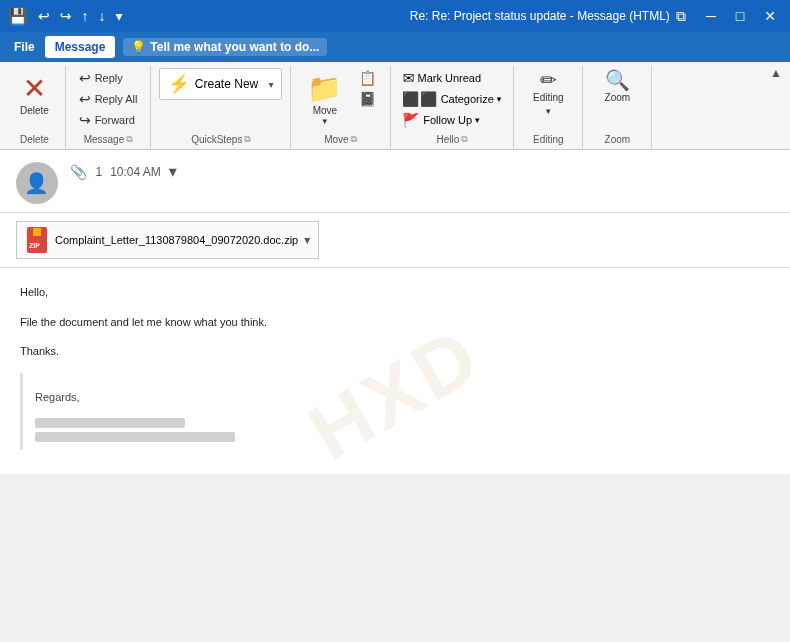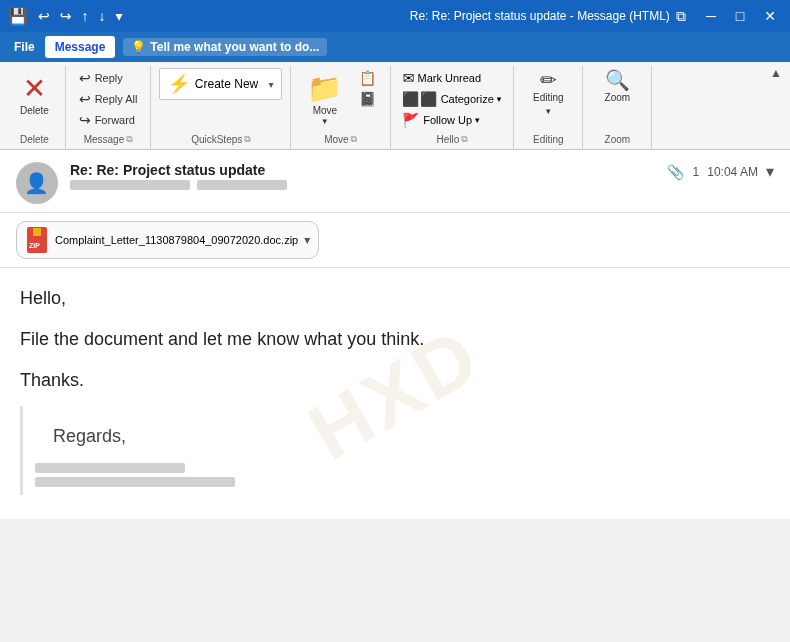"Re: Re: Project status update" div.email-meta { html: <div> <div>Re: Re: Project status update</div> <div> <span></span> <span></span> </div> </div> -> none }
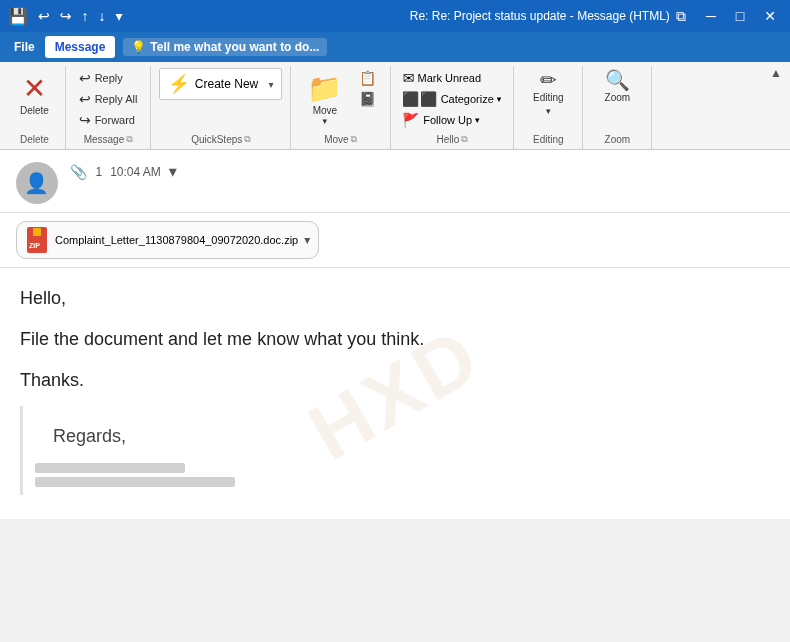"Complaint_Letter_1130879804_09072020.doc" .attach-file { border-radius: 10px -> 0 }
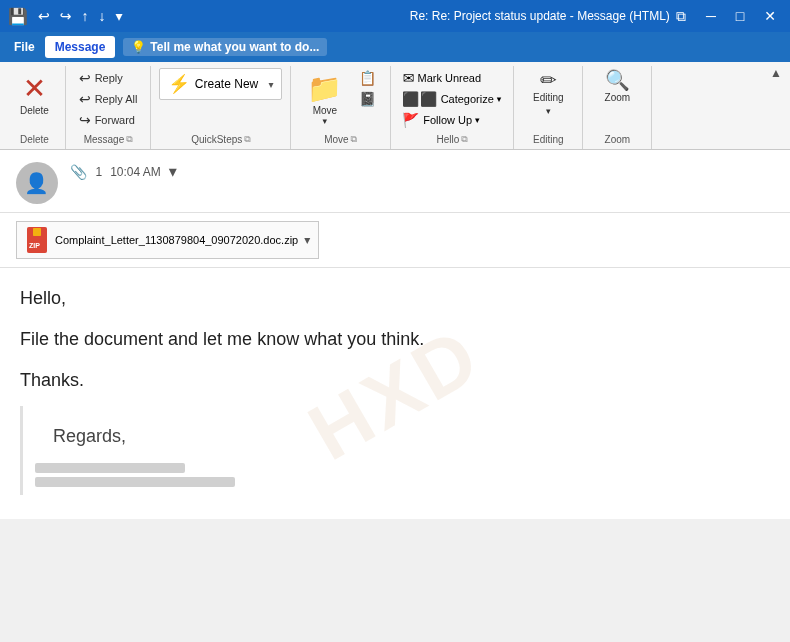"Hello," .email-body { font-size: 18px -> 11px }
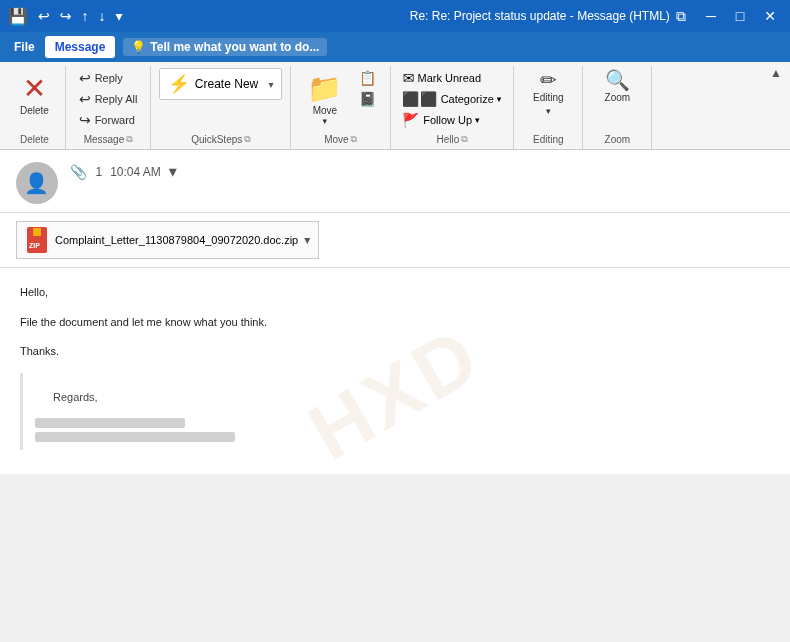"Regards," p { margin-left: 18px -> none }
